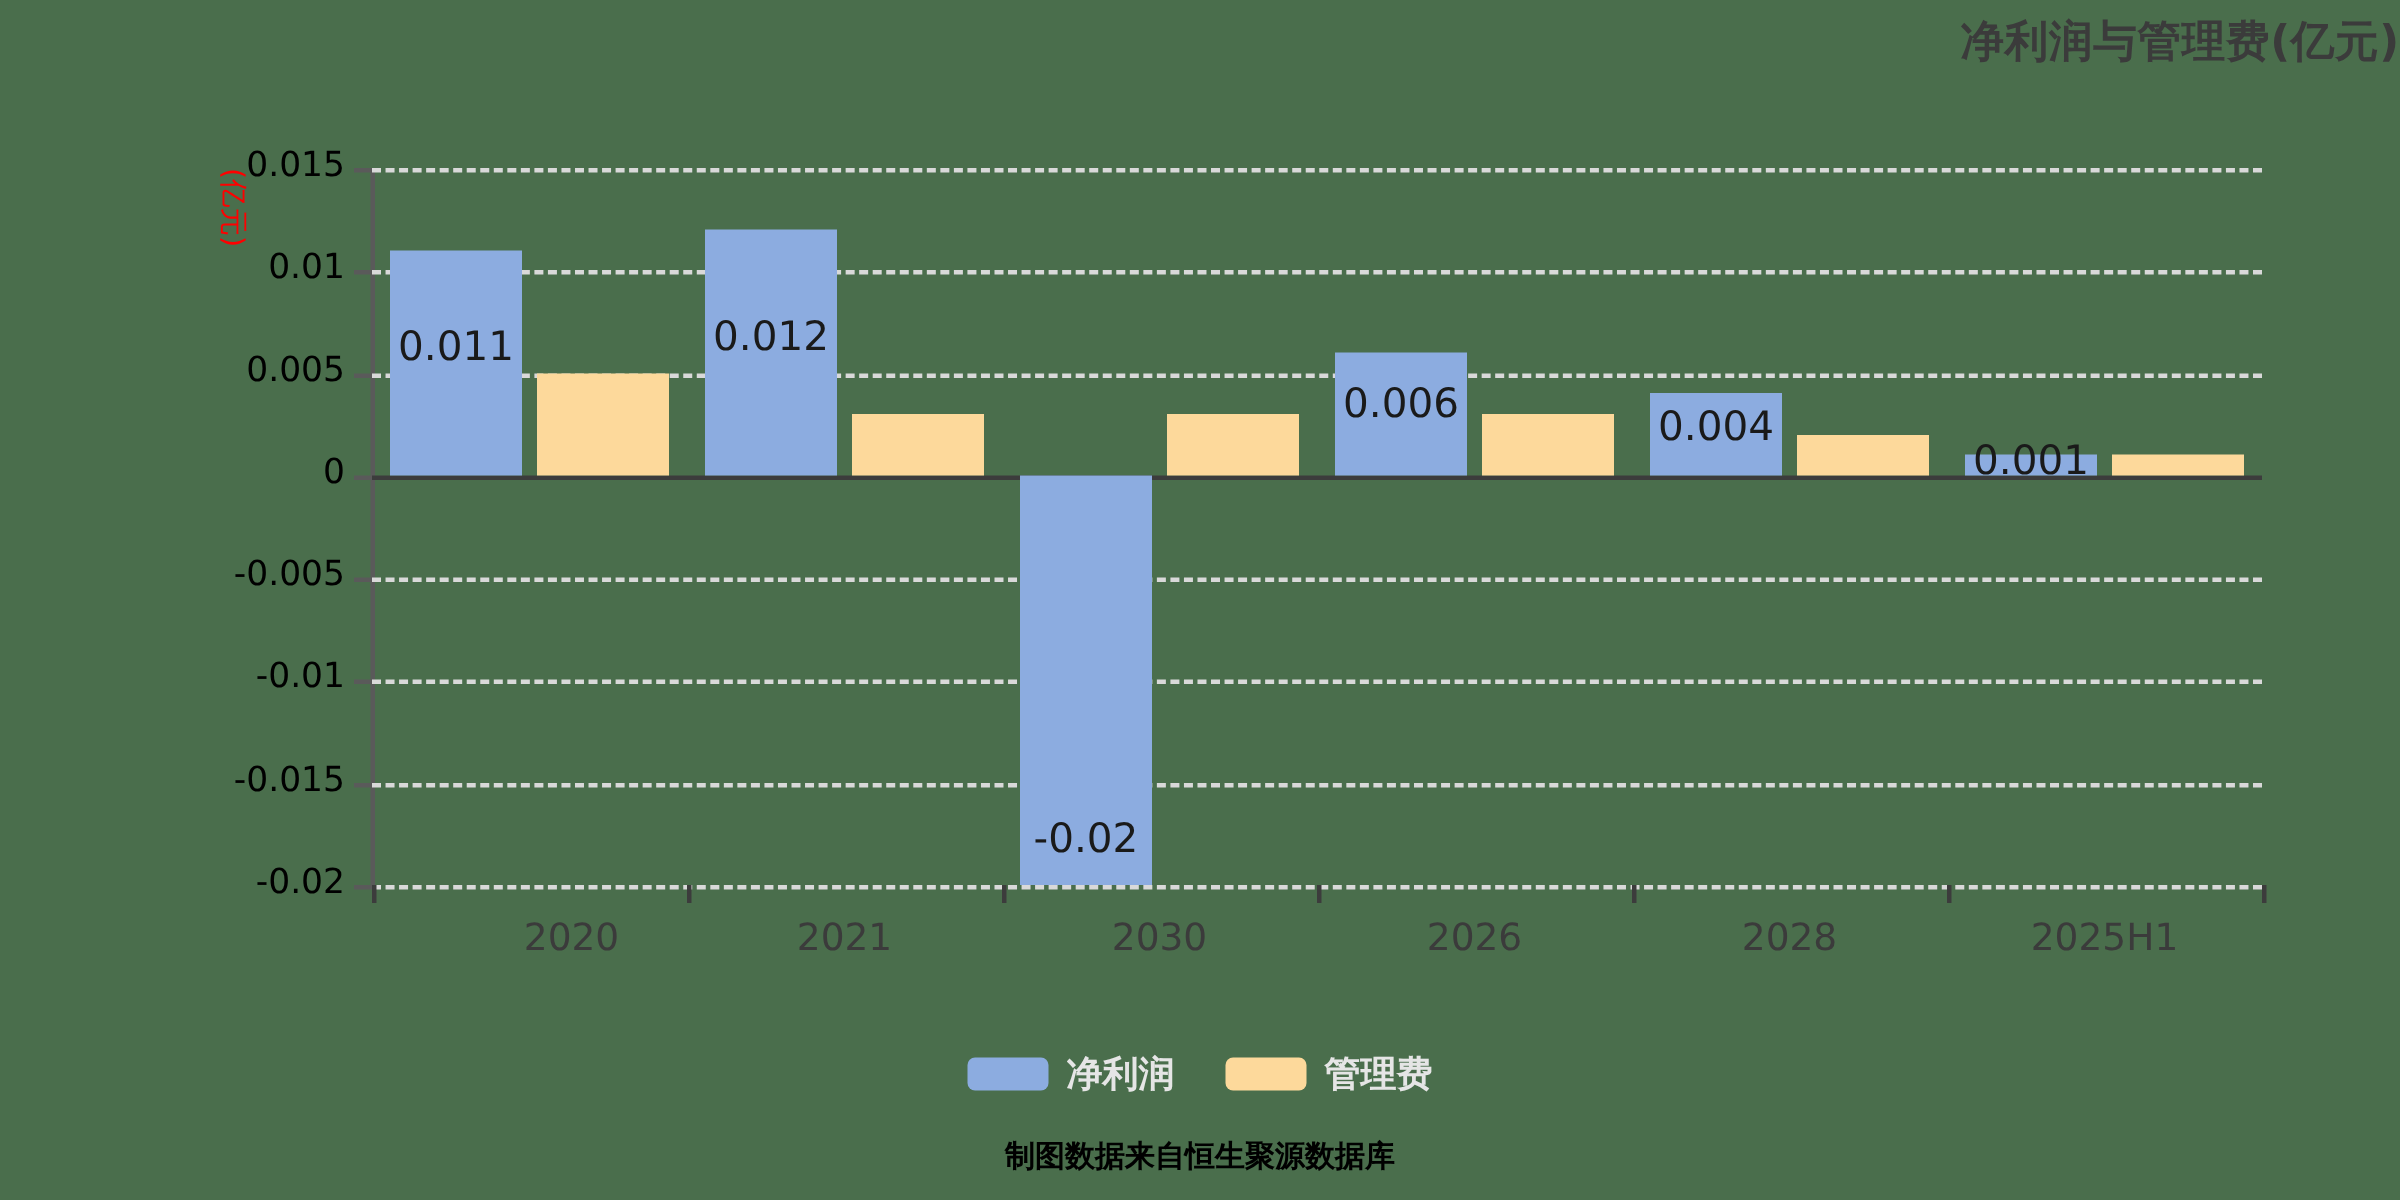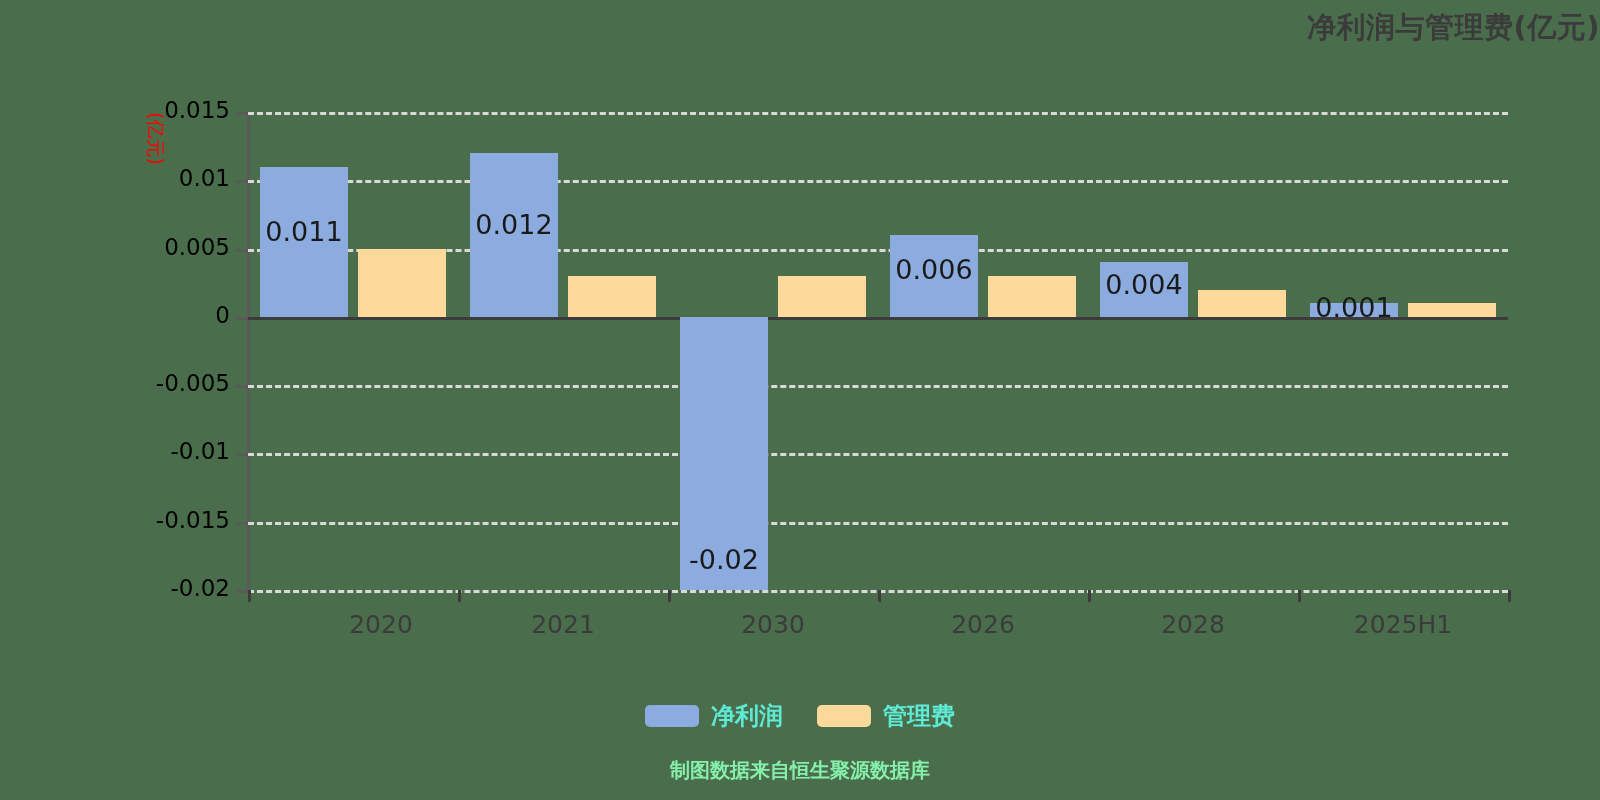"净利润" .legend-text { color: #5eead4 -> #e5e5e5 }
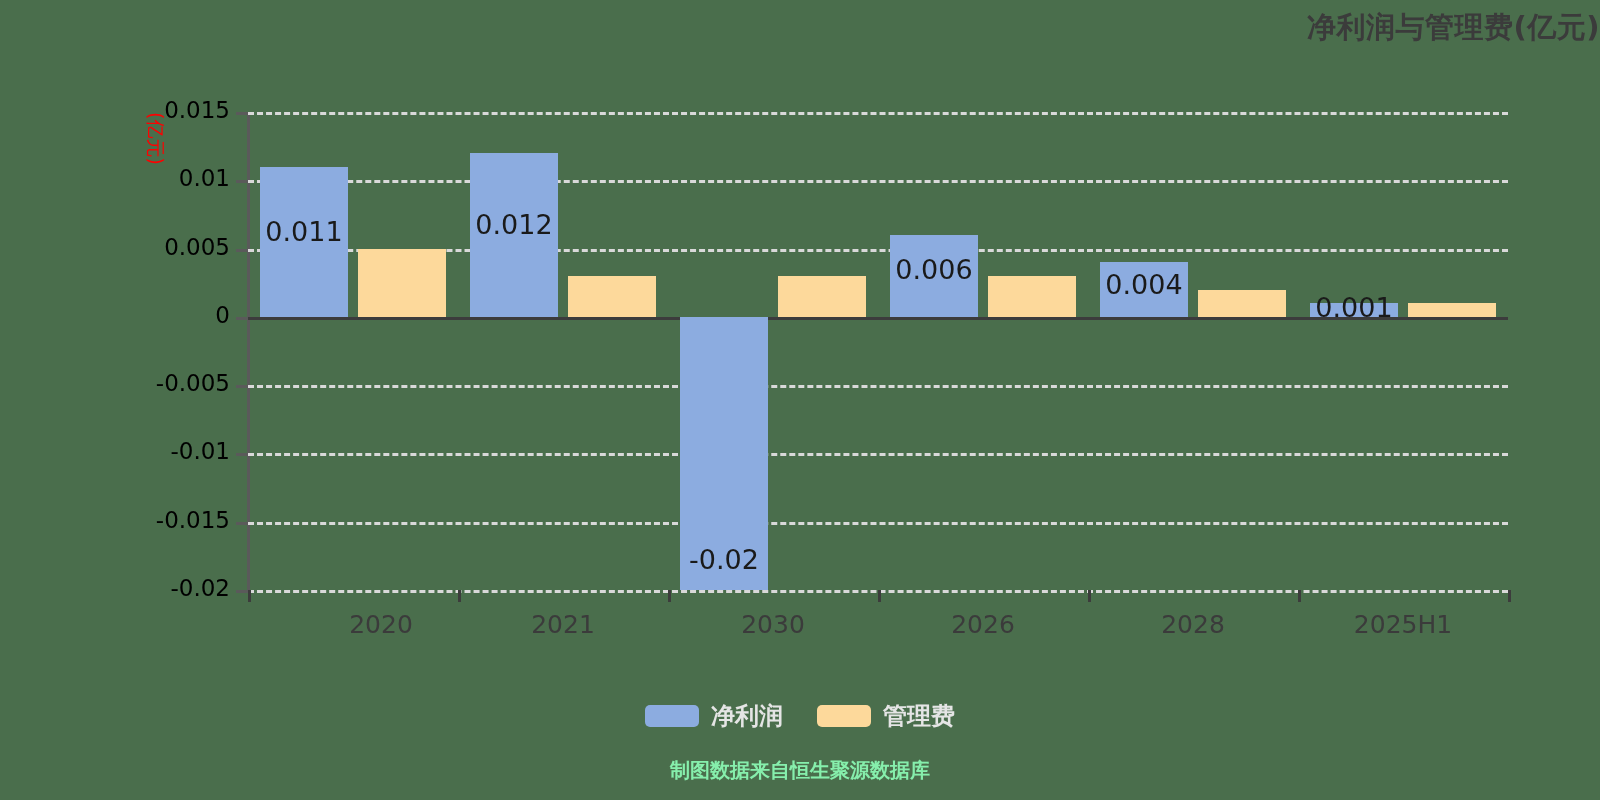"制图数据来自恒生聚源数据库" .footer-note { color: #86efac -> #000000 }
